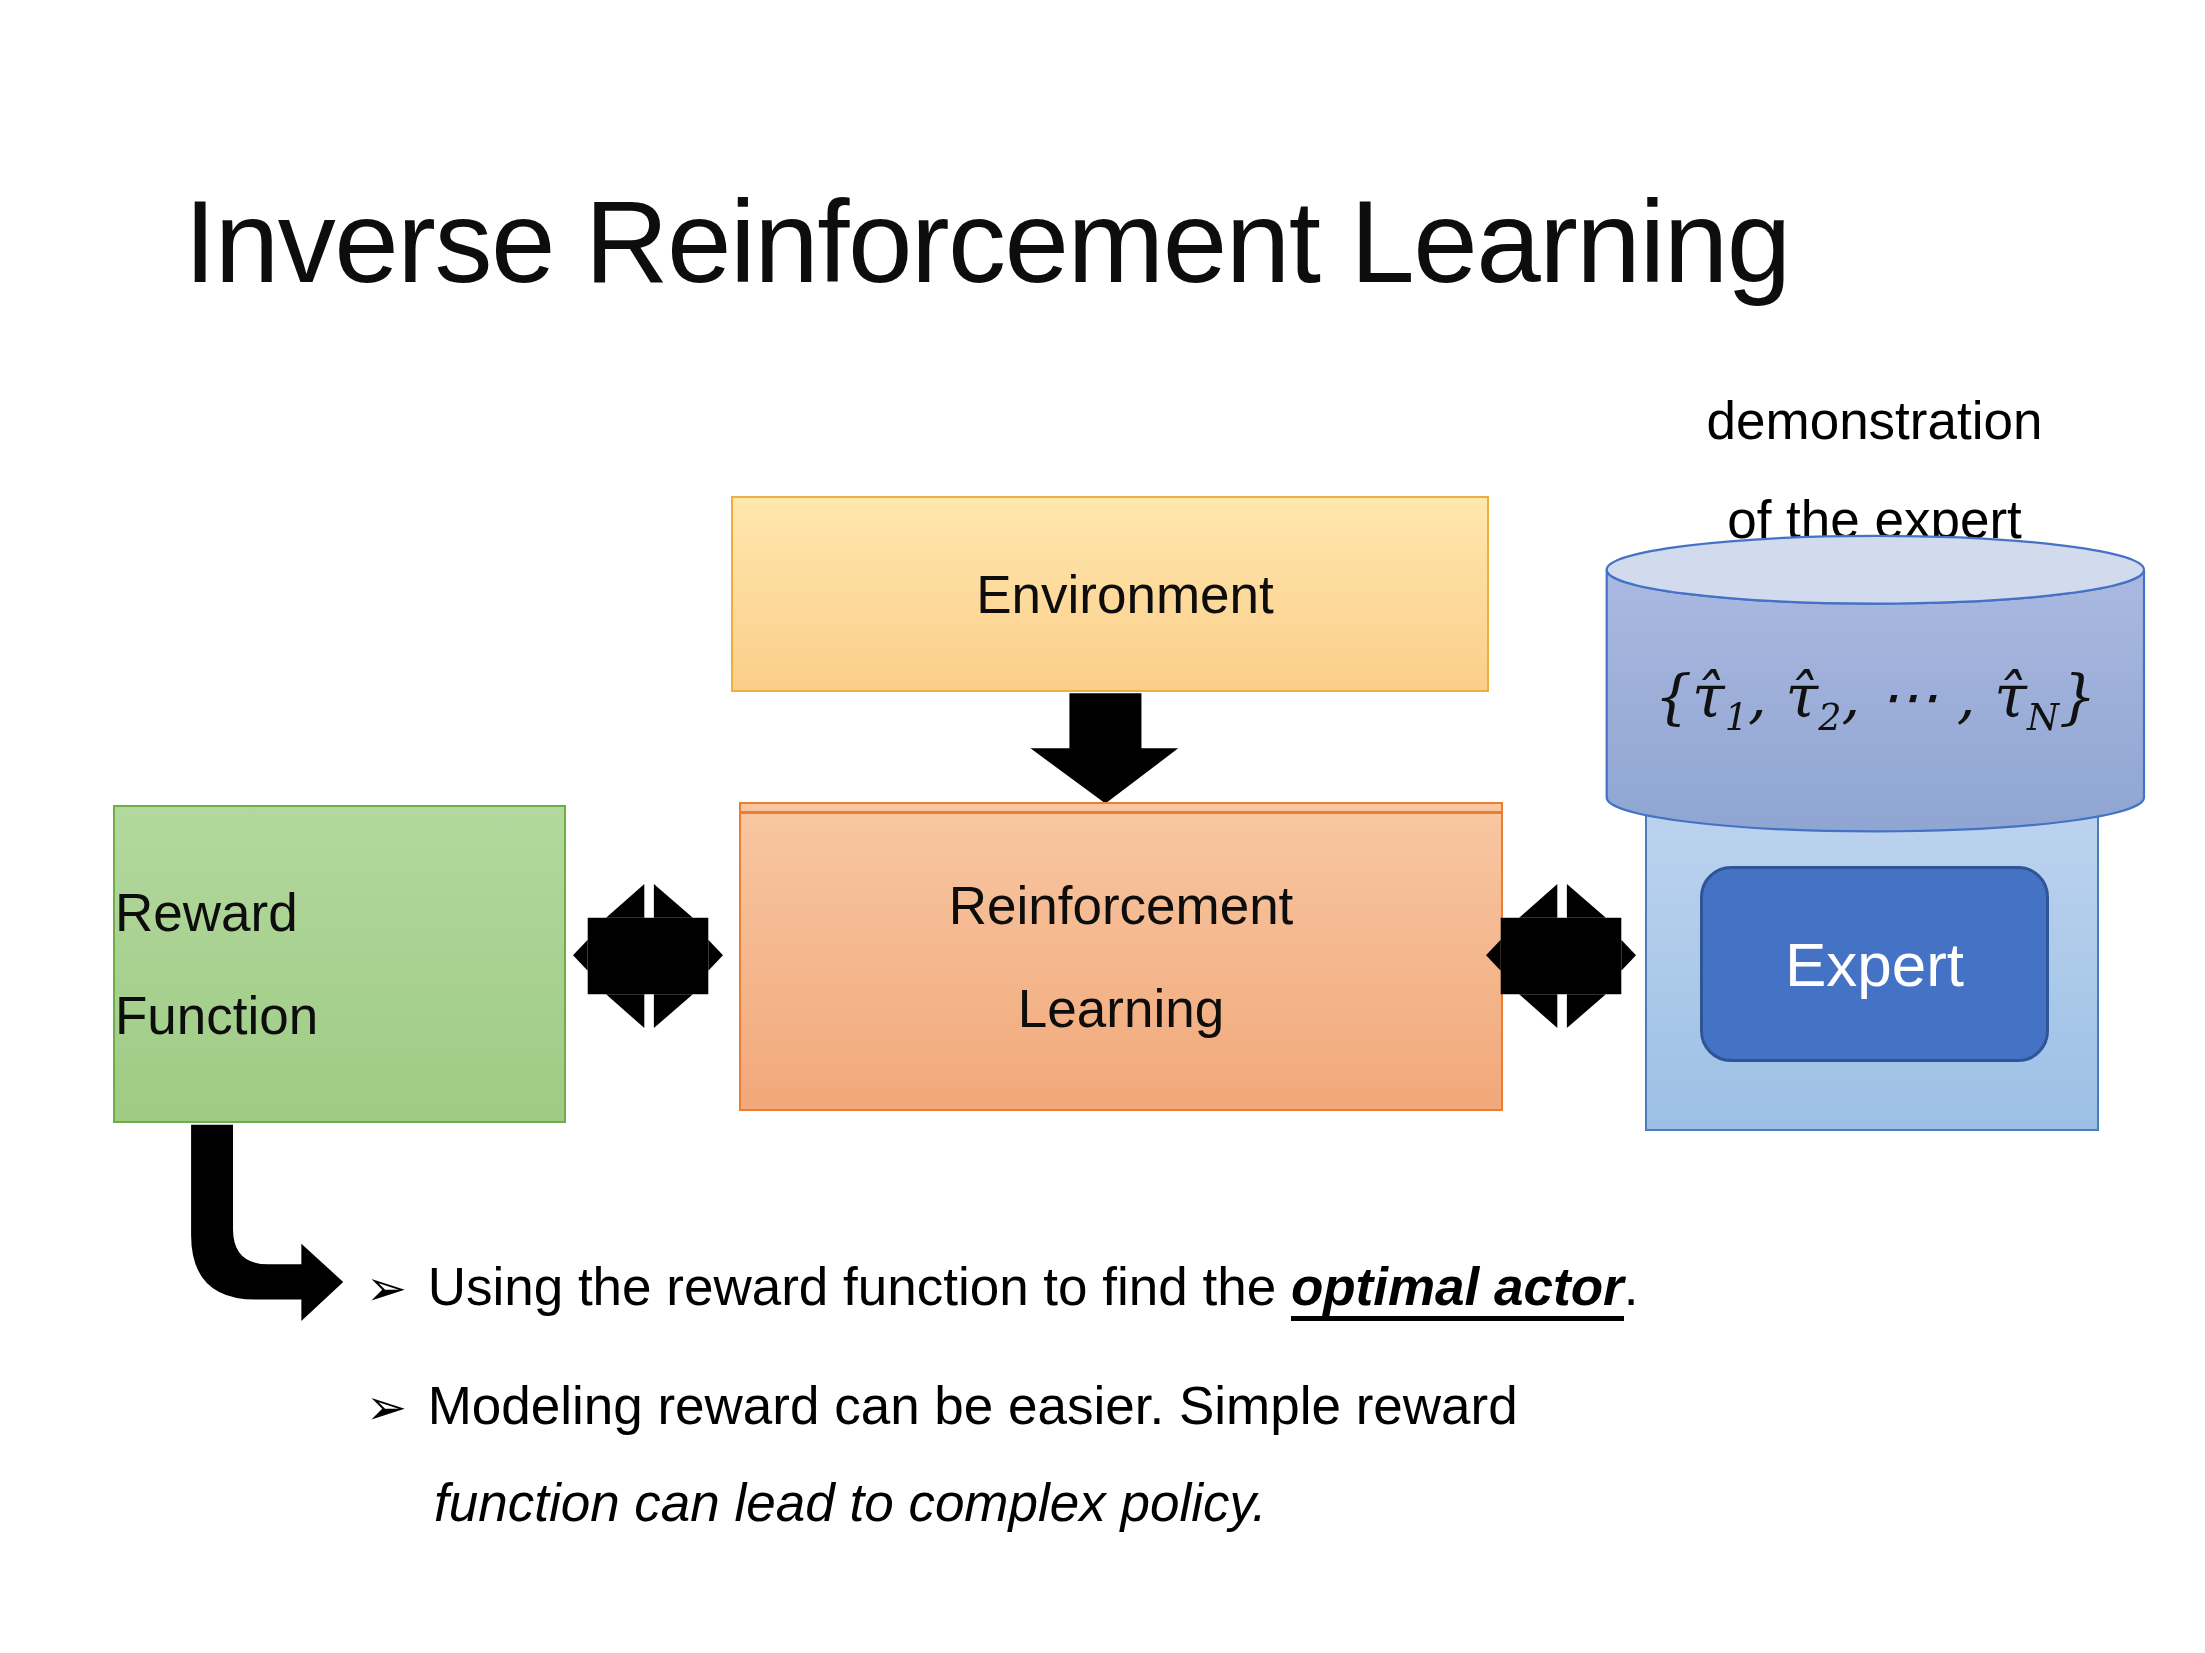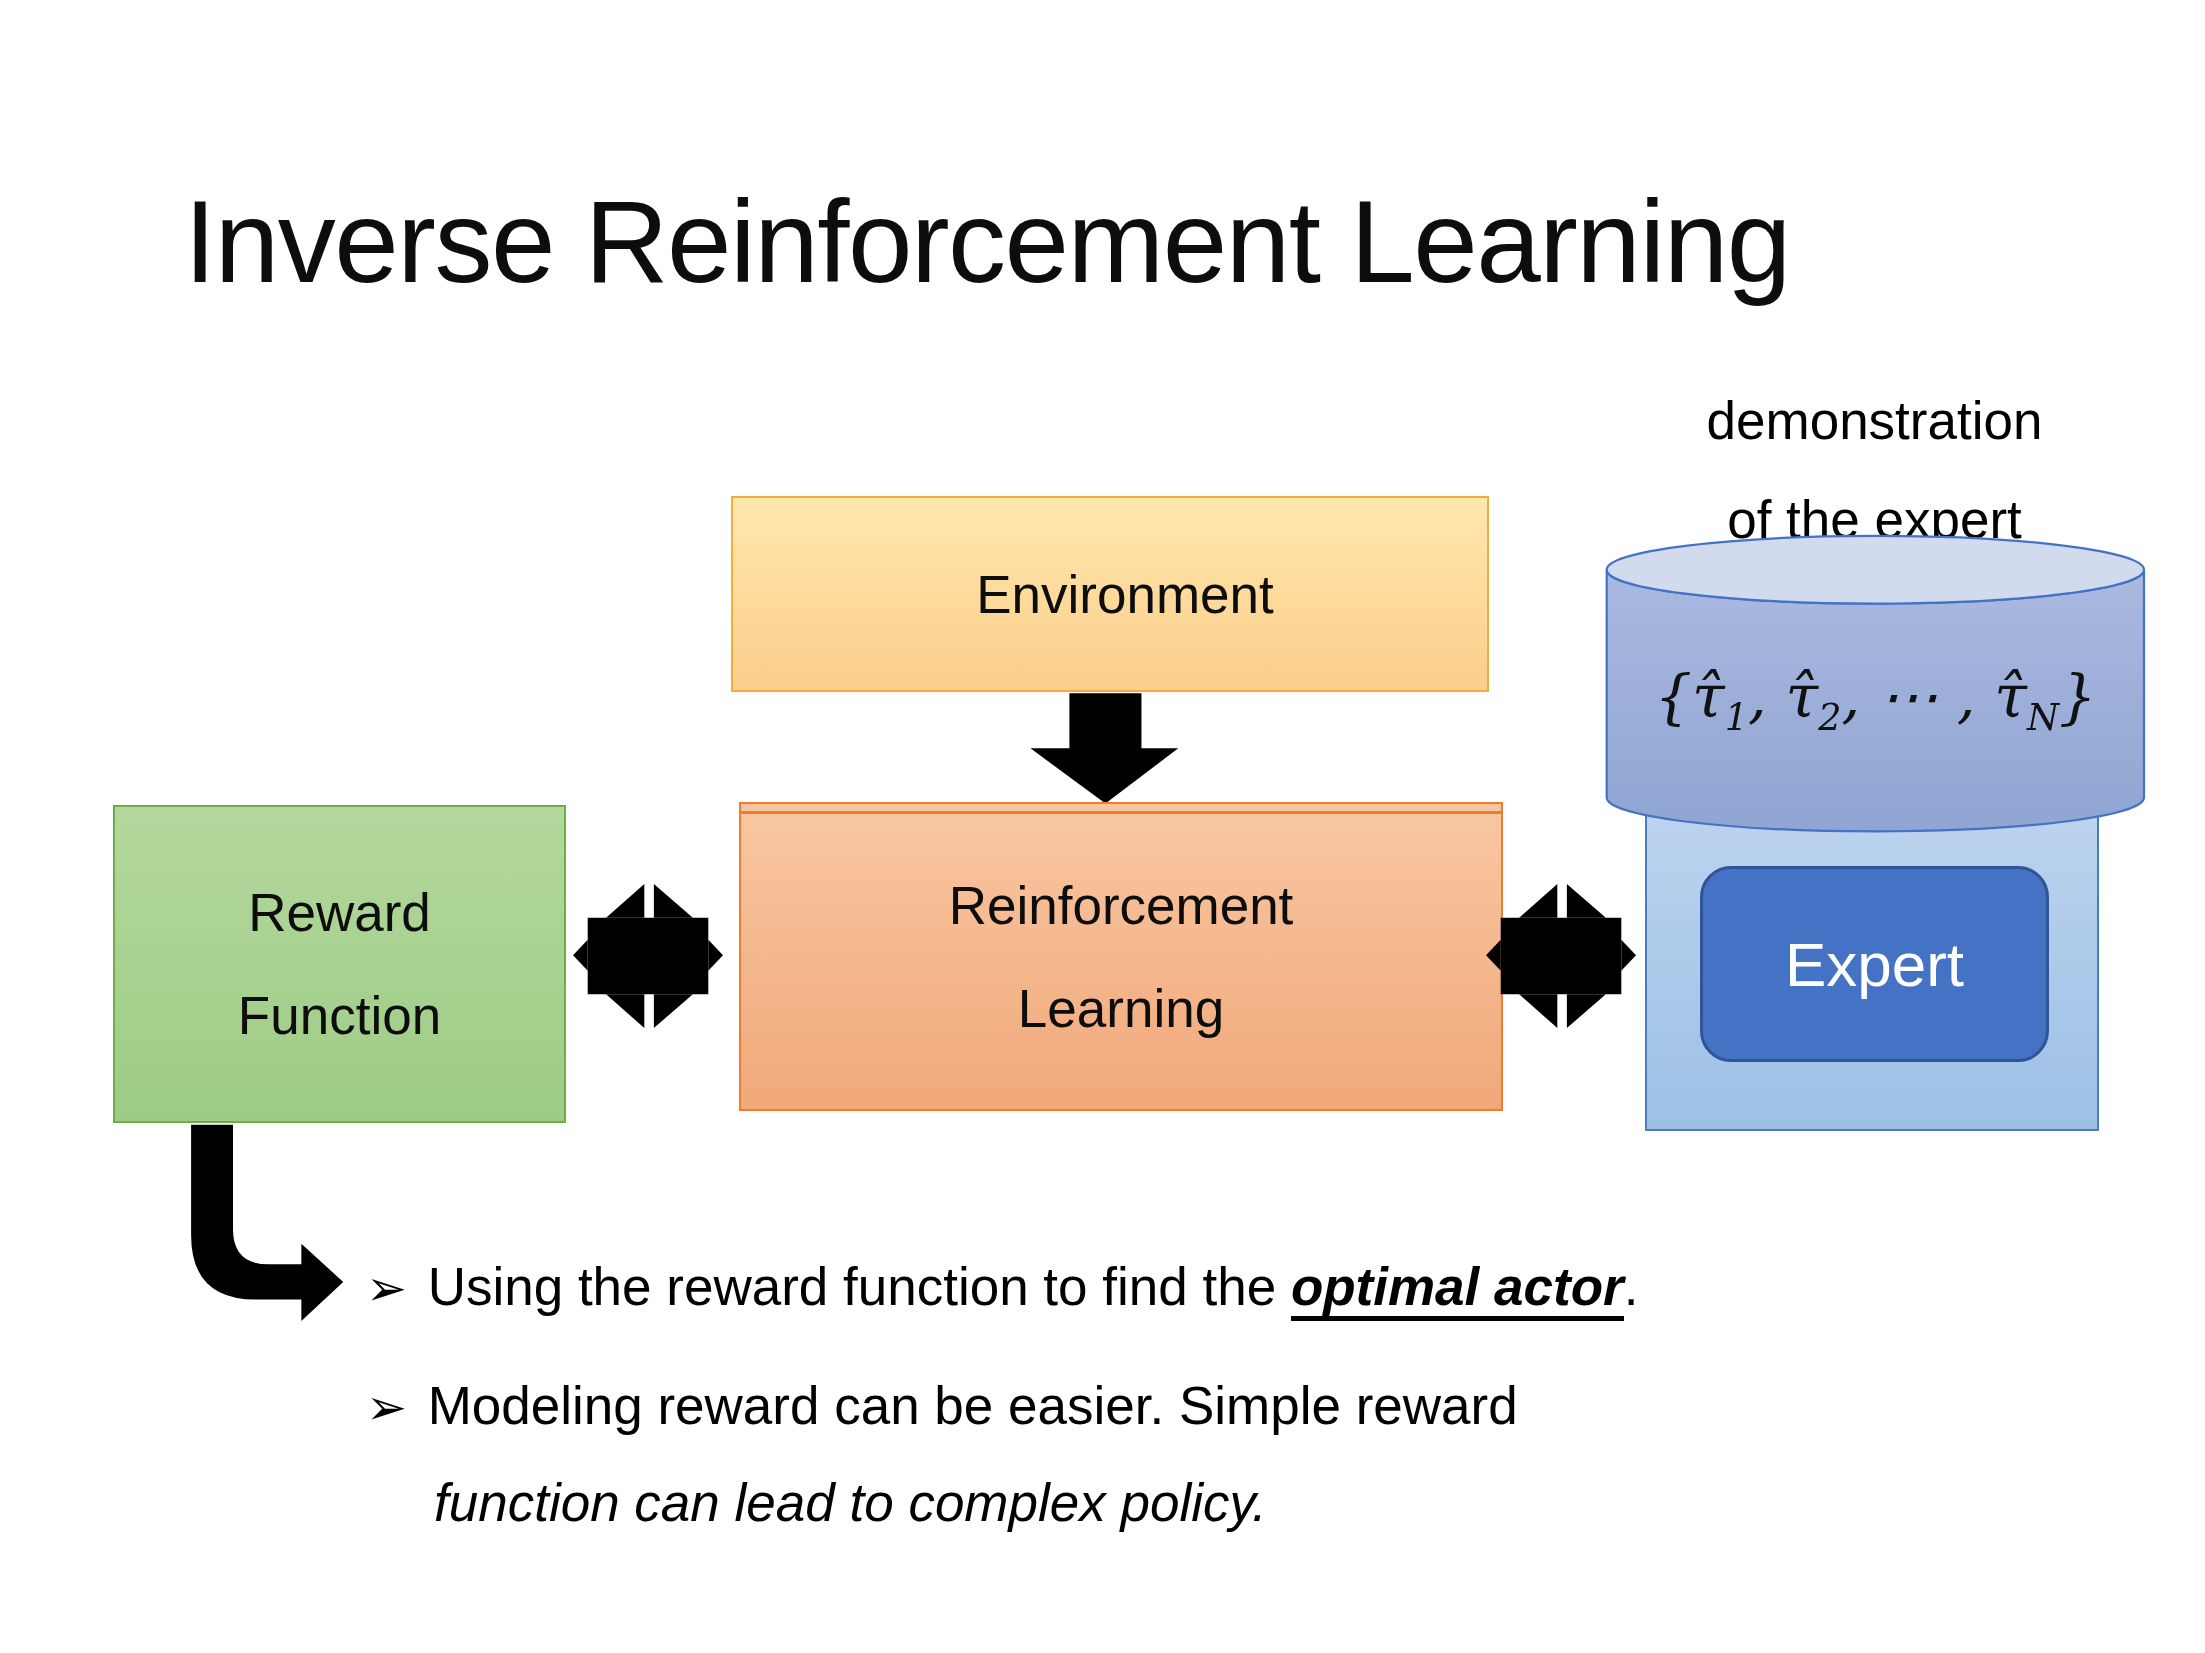"Reward" .reward-box { align-items: center -> flex-start }
